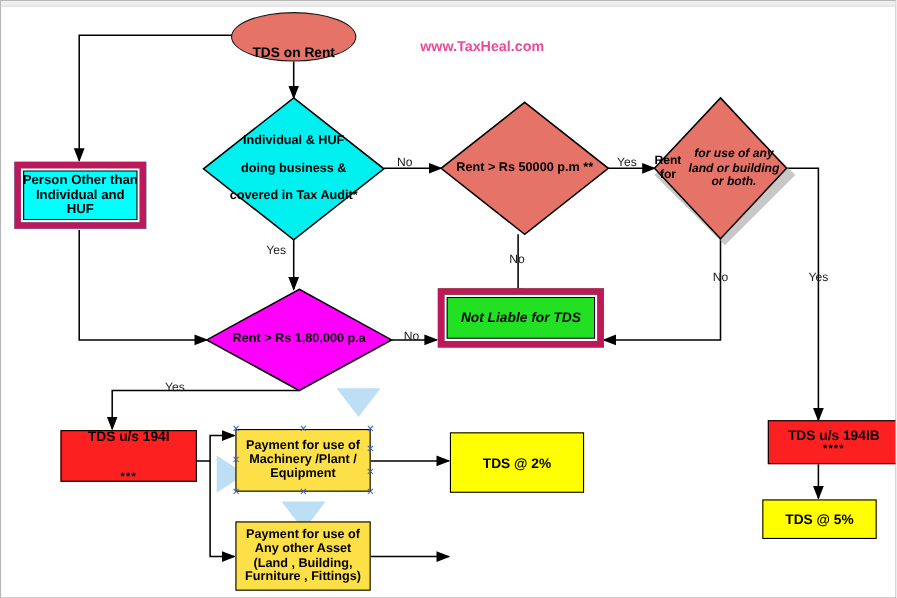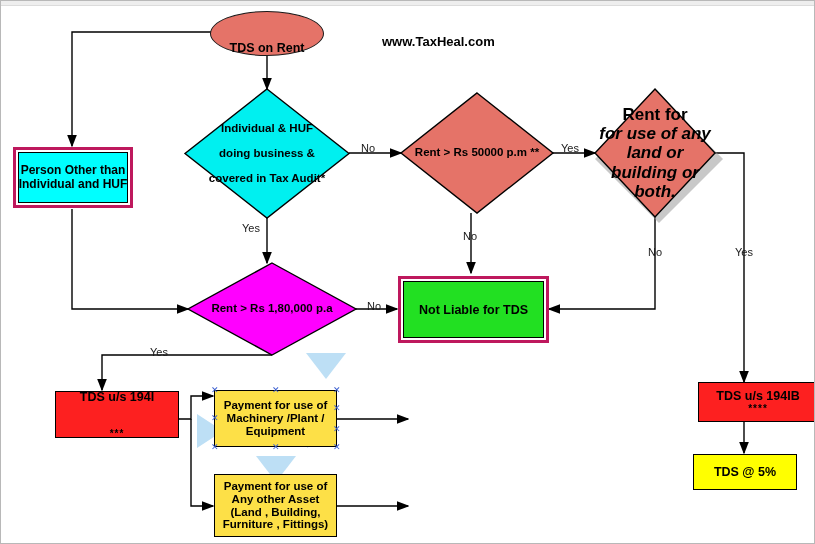"www.TaxHeal.com" .watermark-text { color: #000000 -> #ec4899 }
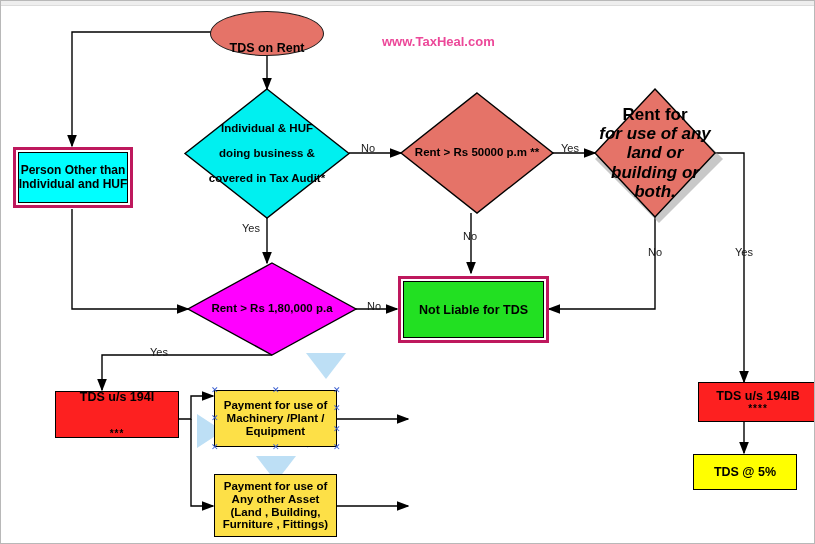"Rent for" div.diamond-label { flex-direction: column -> row; font-size: 17px -> 11px }
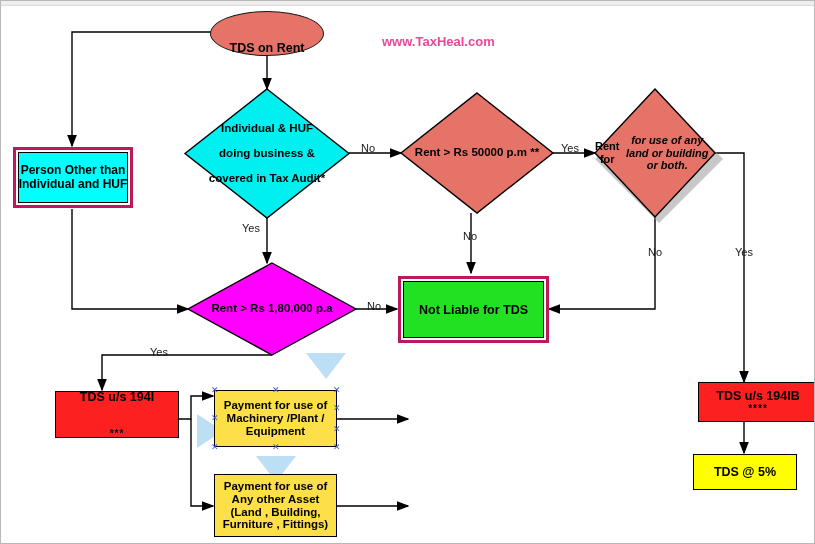"Person Other than" .rect.dbl { border: 3px solid #be185d -> 6px solid #be185d }
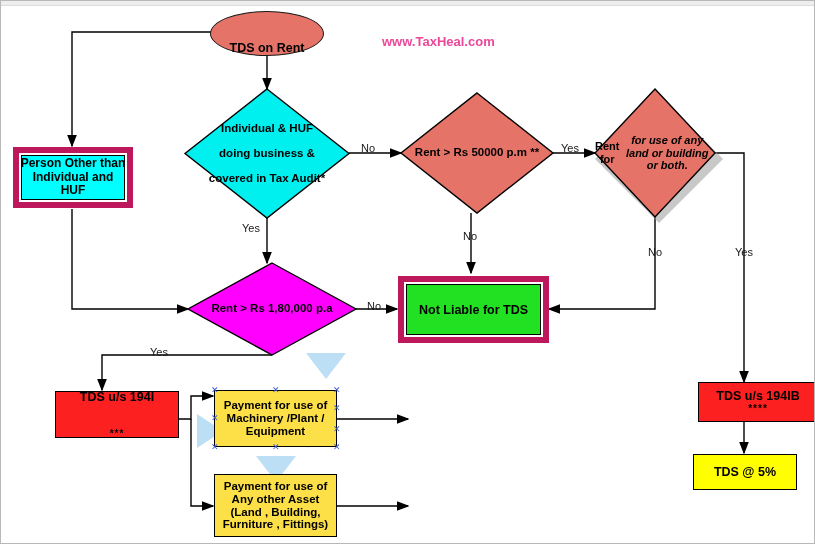"Not Liable for TDS" div.node { font-style: none -> italic; height: 67px -> 54px; top: 275px -> 261px }
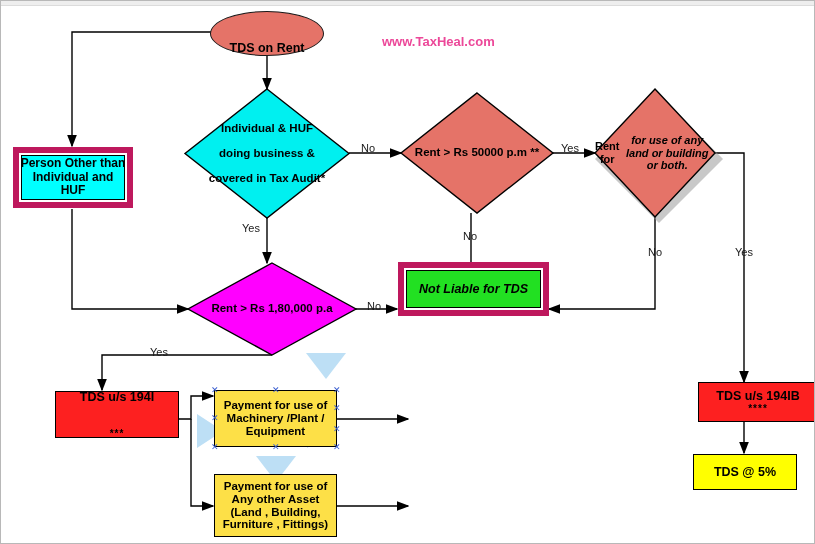"TDS @ 2%" div.node { html: none -> <div> <span>TDS @ 2%</span> </div> }
